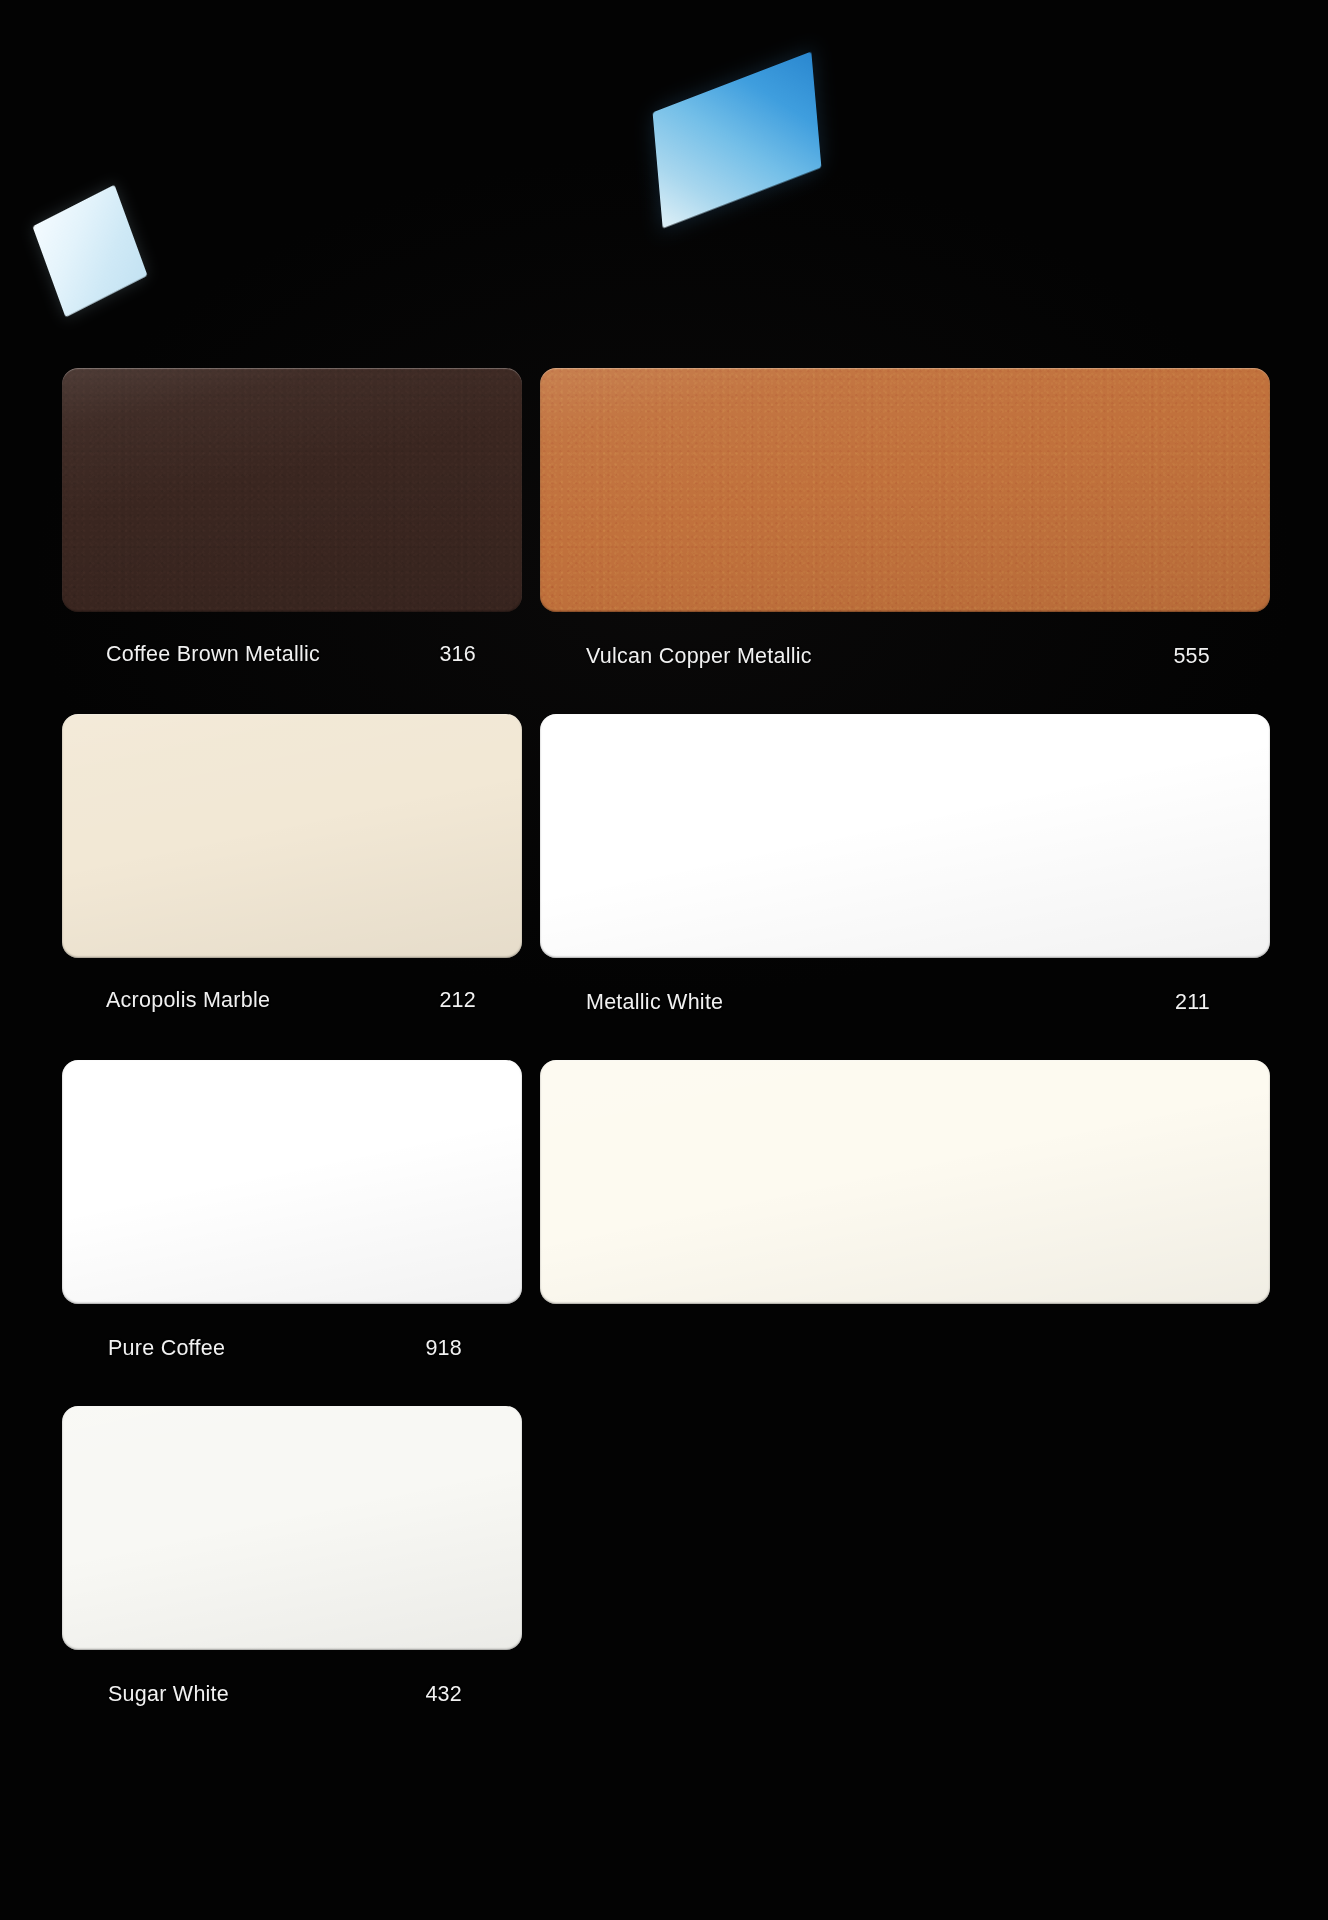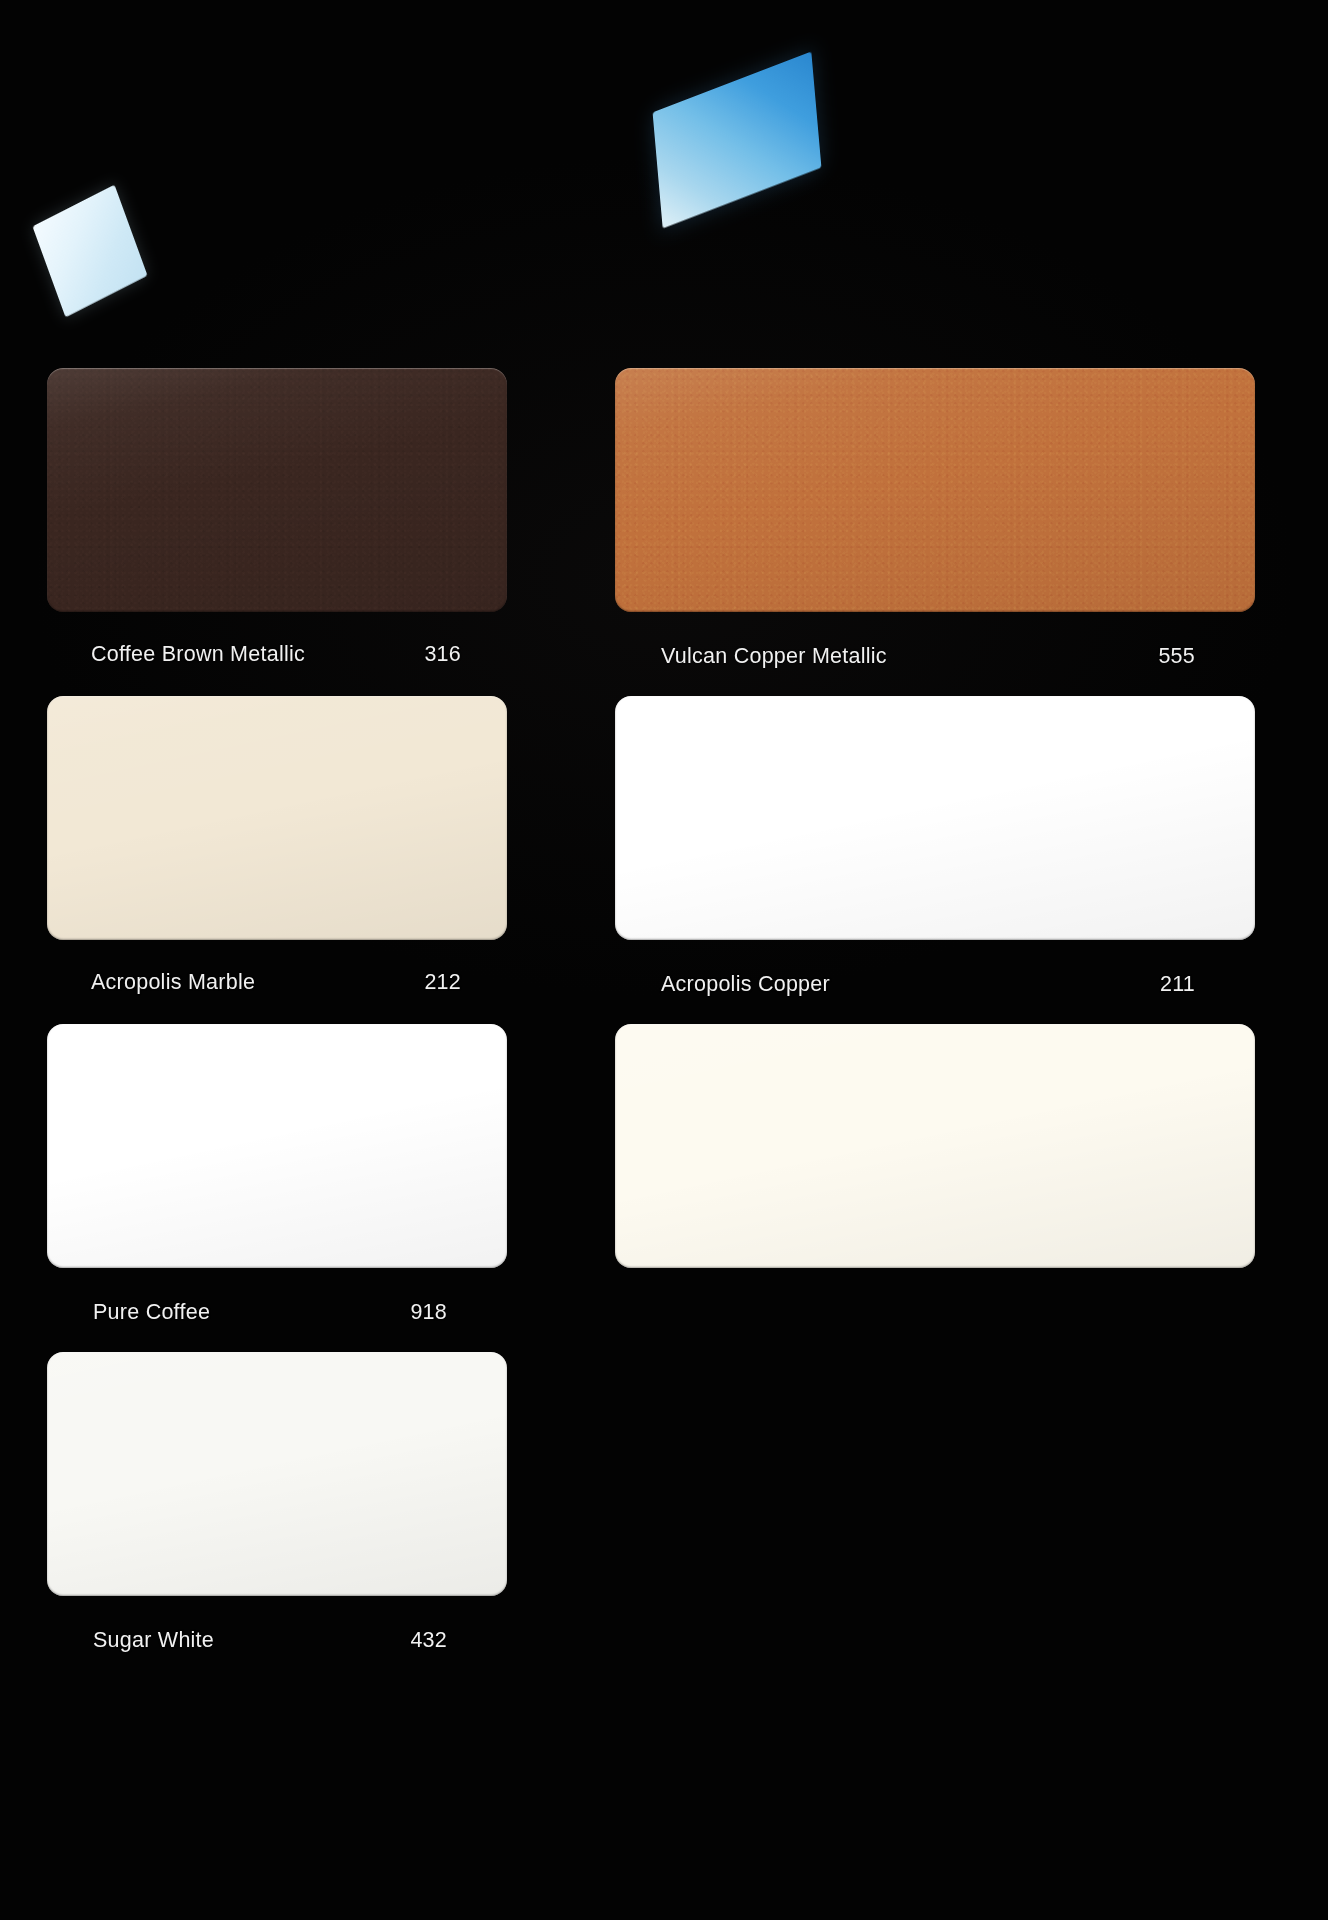"Coffee Brown Metallic" #grid { gap: none -> 18px; left: 47px -> 62px }
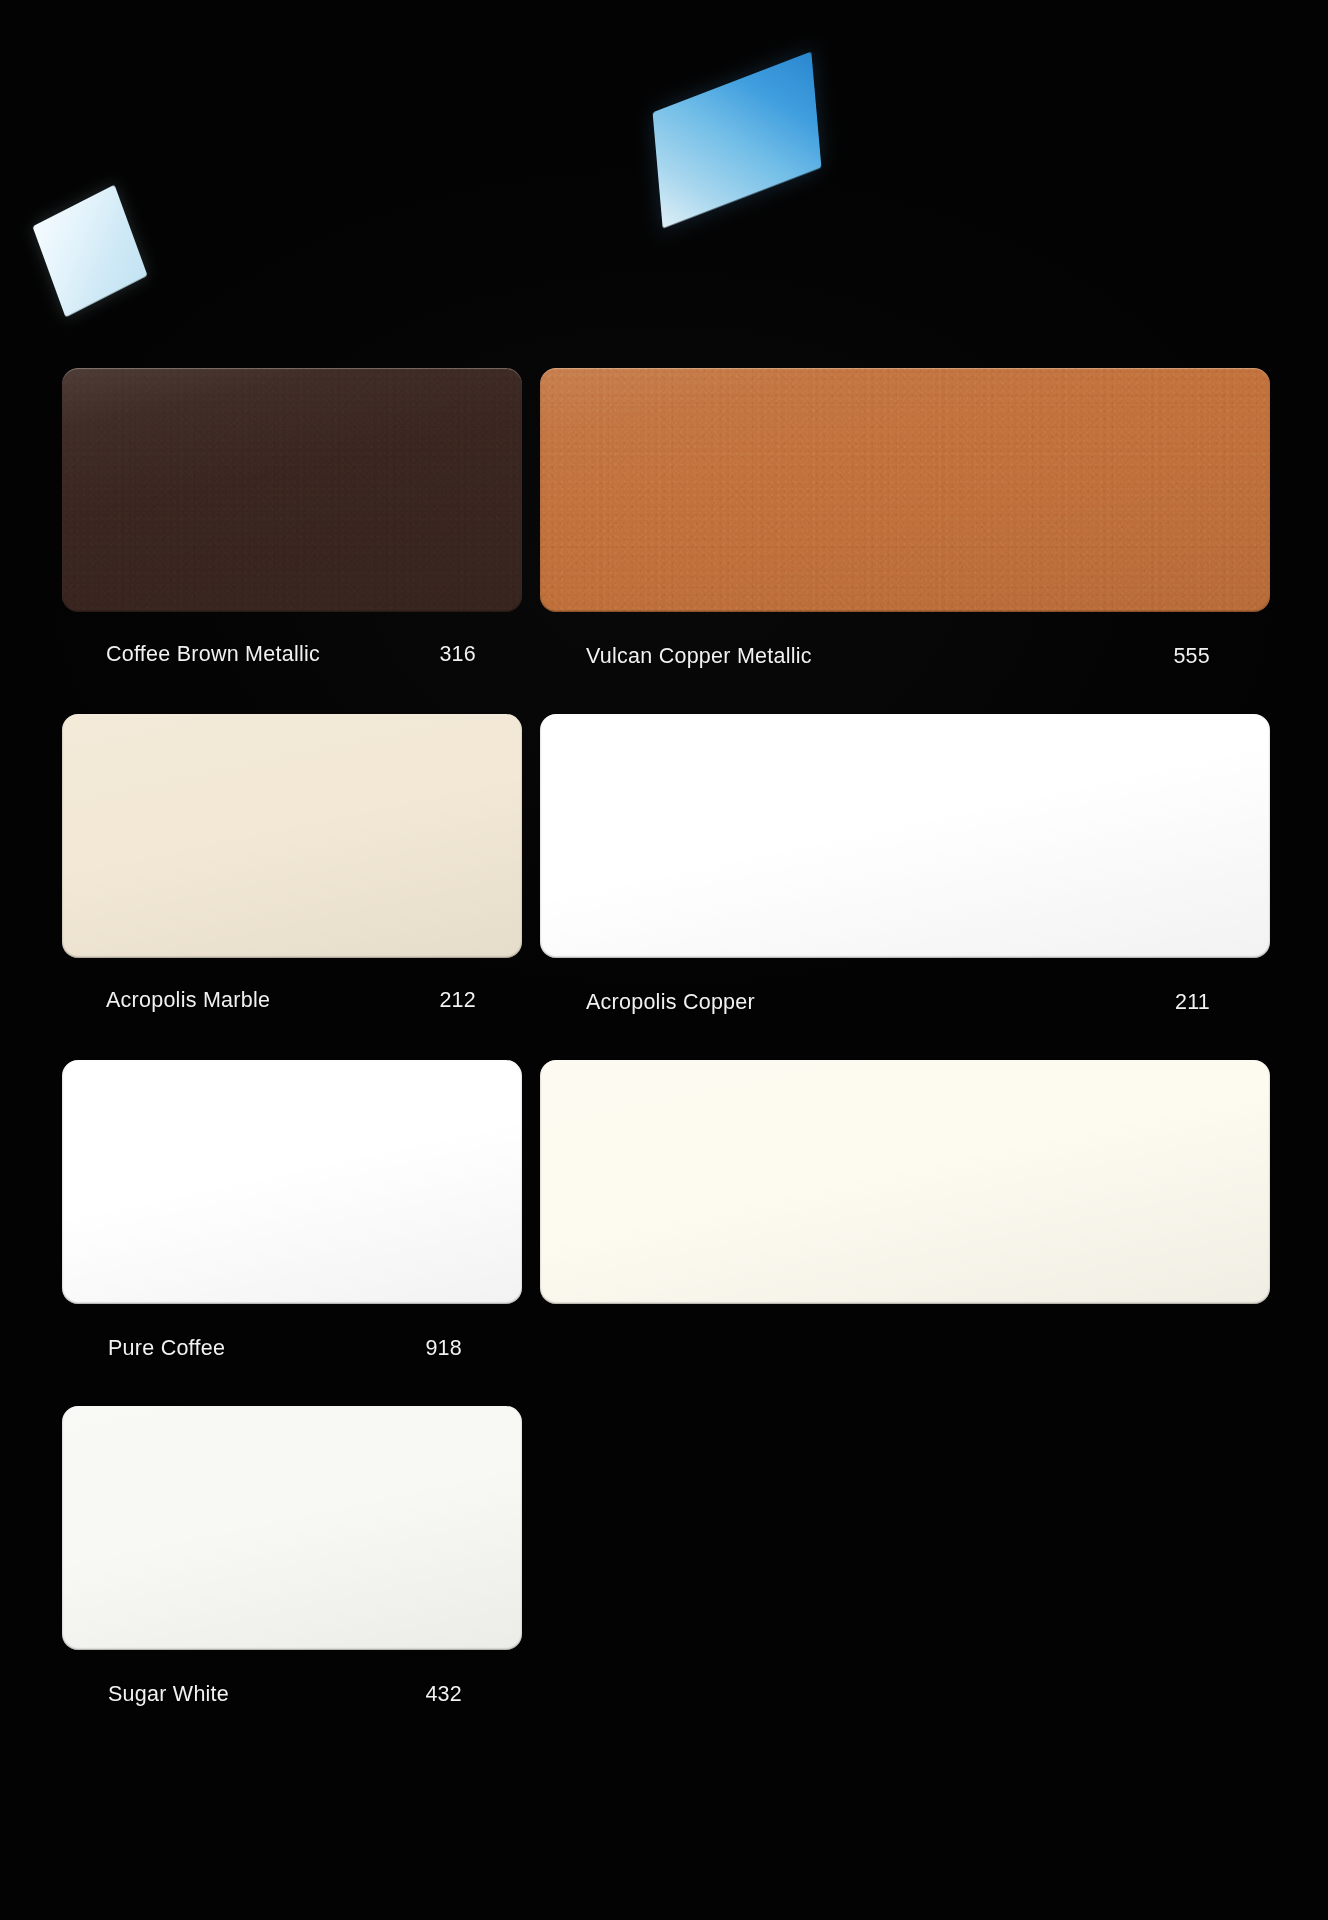"Acropolis Copper" span.swatch-name { text: Acropolis Copper -> Metallic White }
